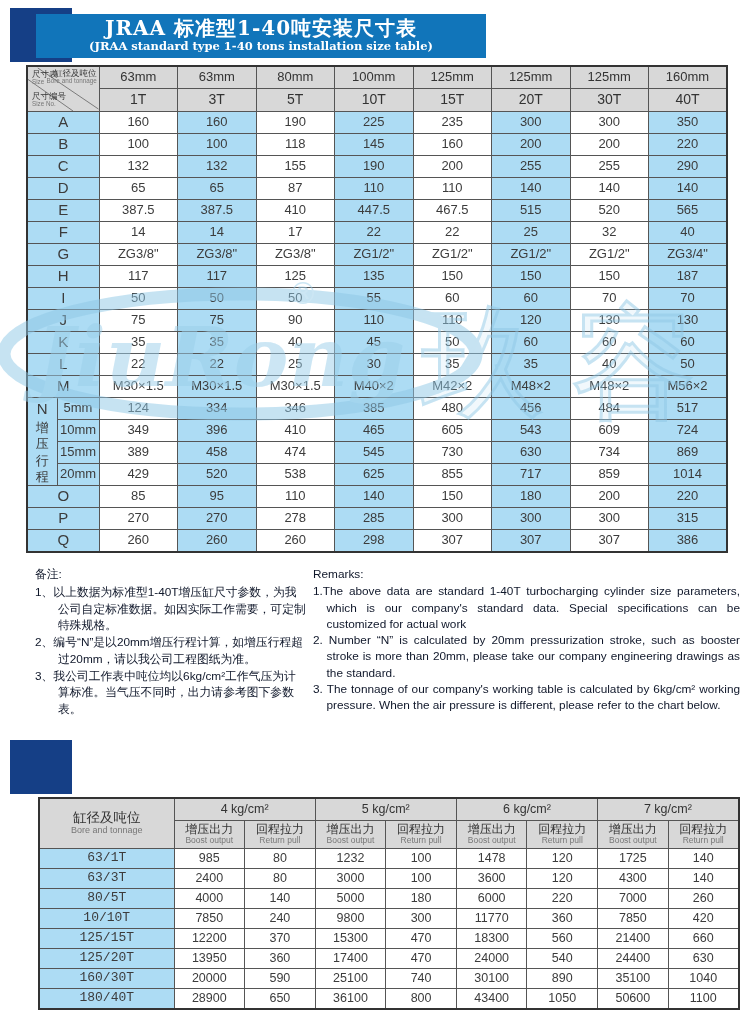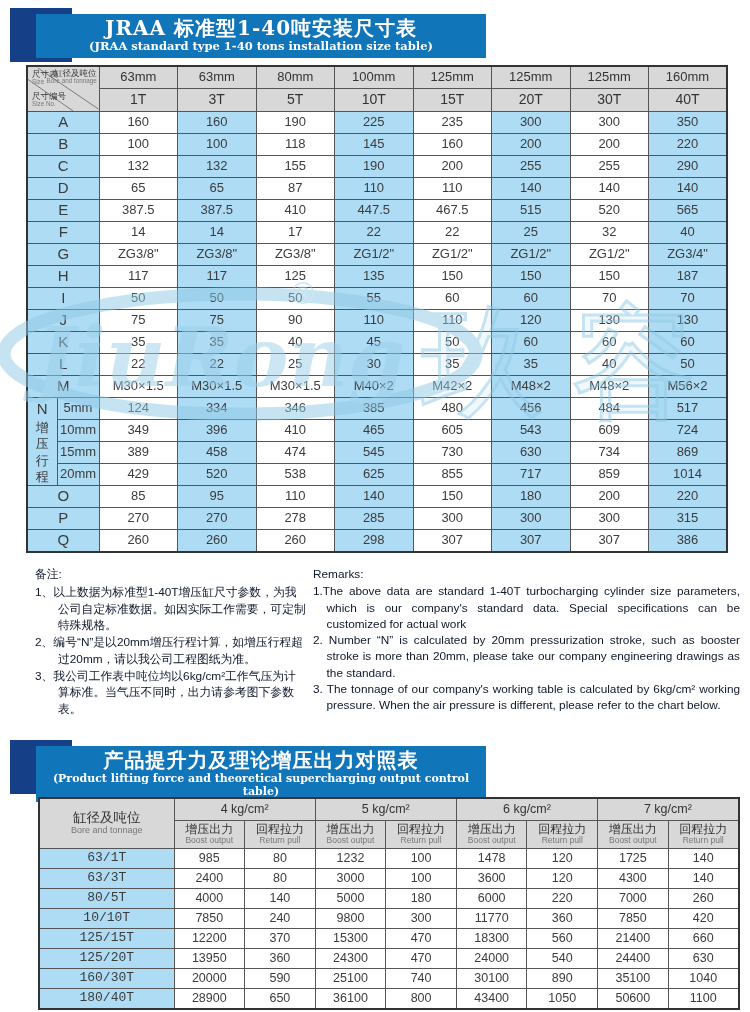"产品提升力及理论增压出力对照表" div.ribbon { html: <div> <div>产品提升力及理论增压出力对照表</div> <div>(Product lifting force and theoretical supercharging output control table)</div> </div> -> none }
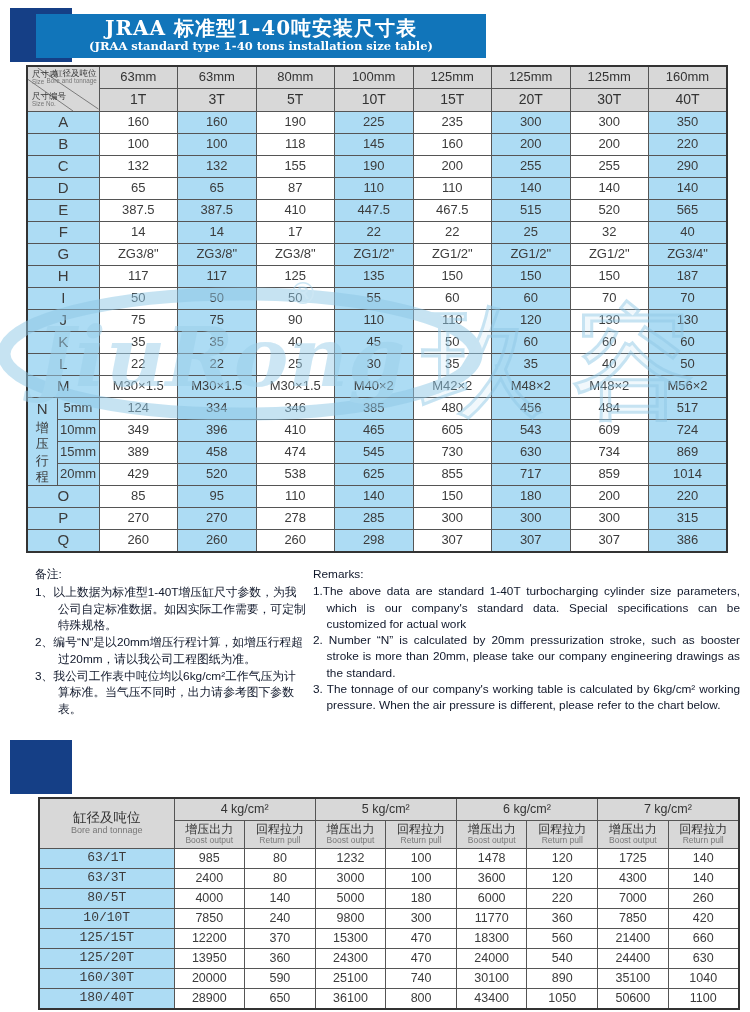"24300" td { text: 24300 -> 17400 }
